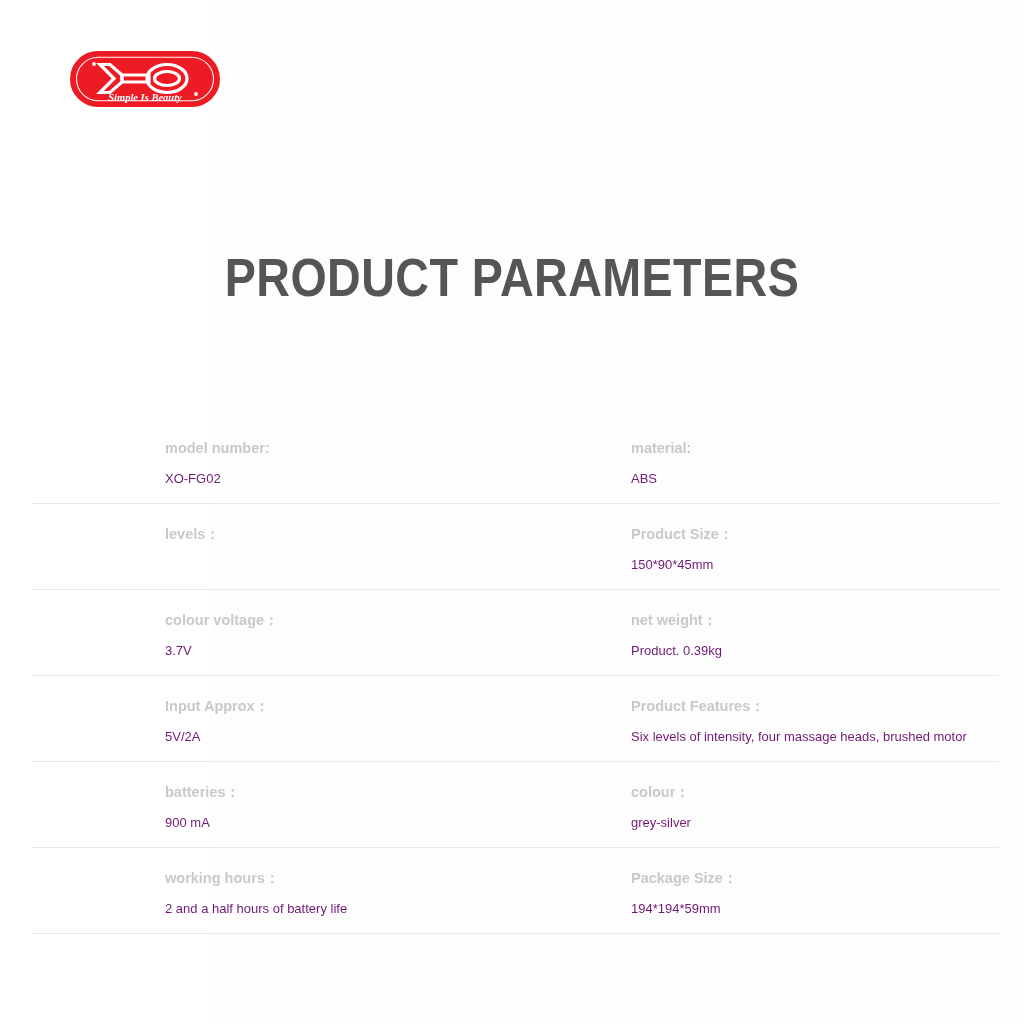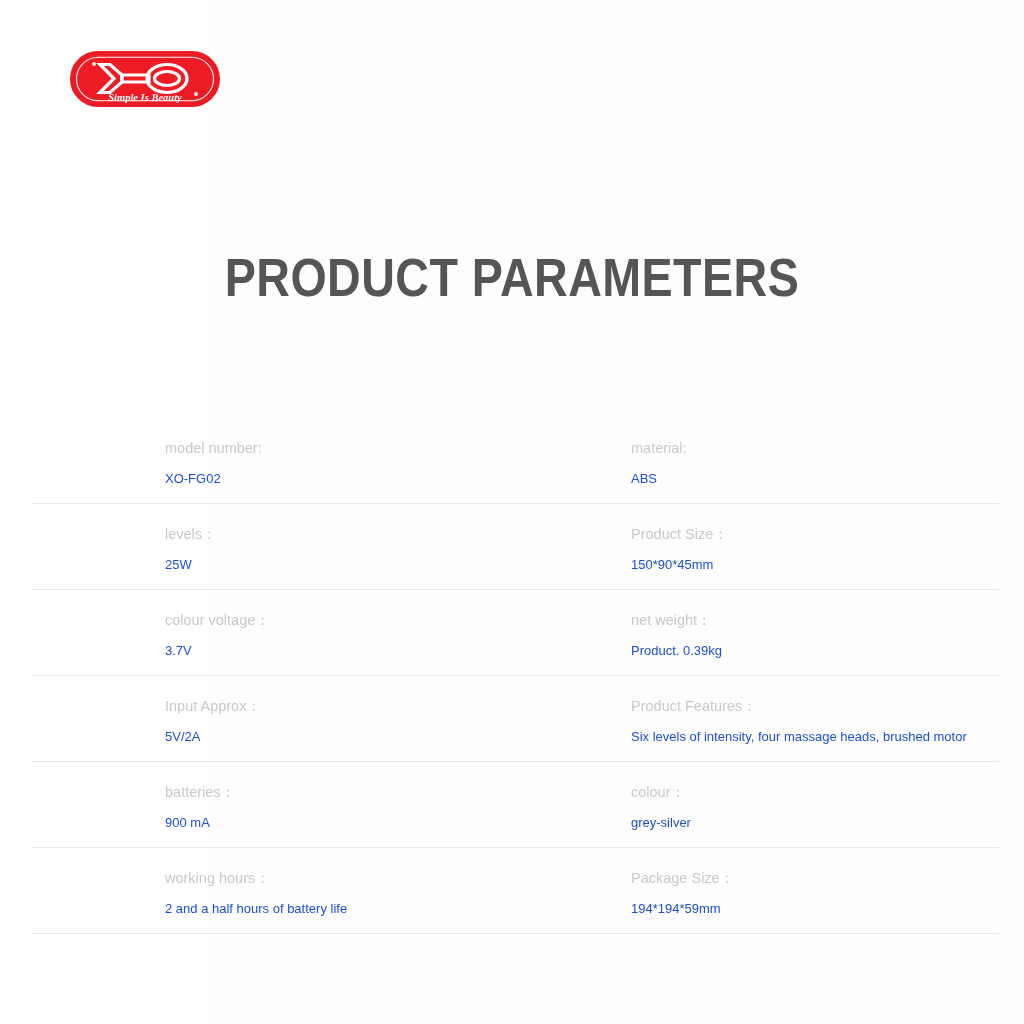"model number:" .spec-label { font-weight: normal -> bold }
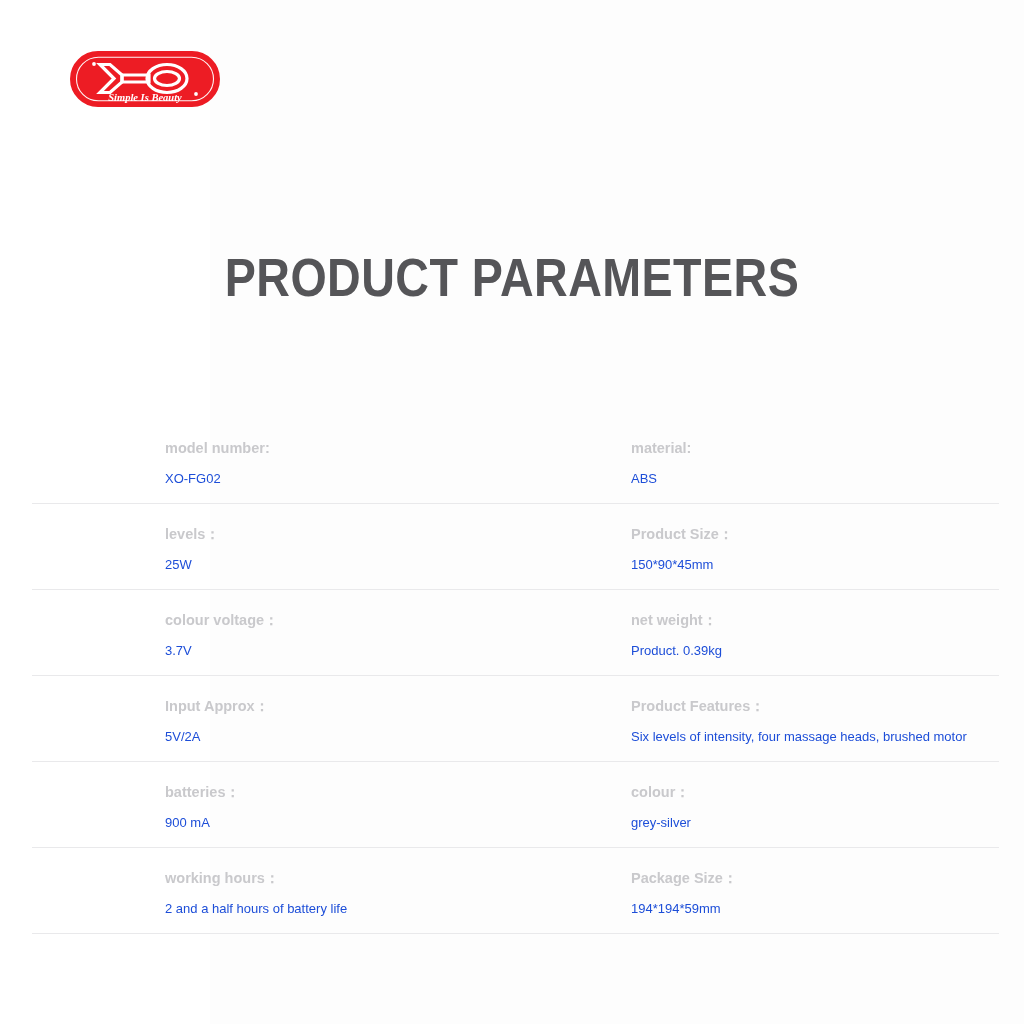"XO-FG02" .spec-value { color: #1d4ed8 -> #701a75 }
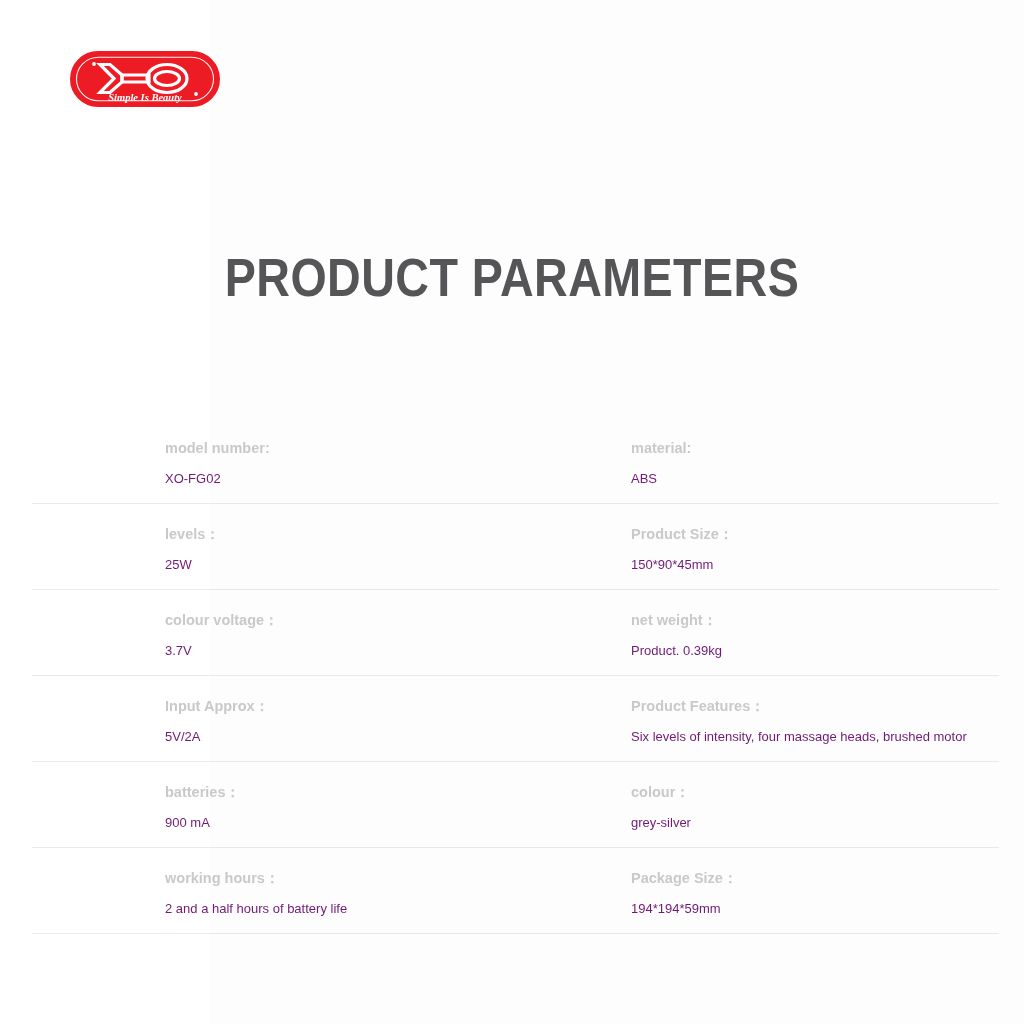"25W" div.spec-value { html: <div>25W</div> -> none }
